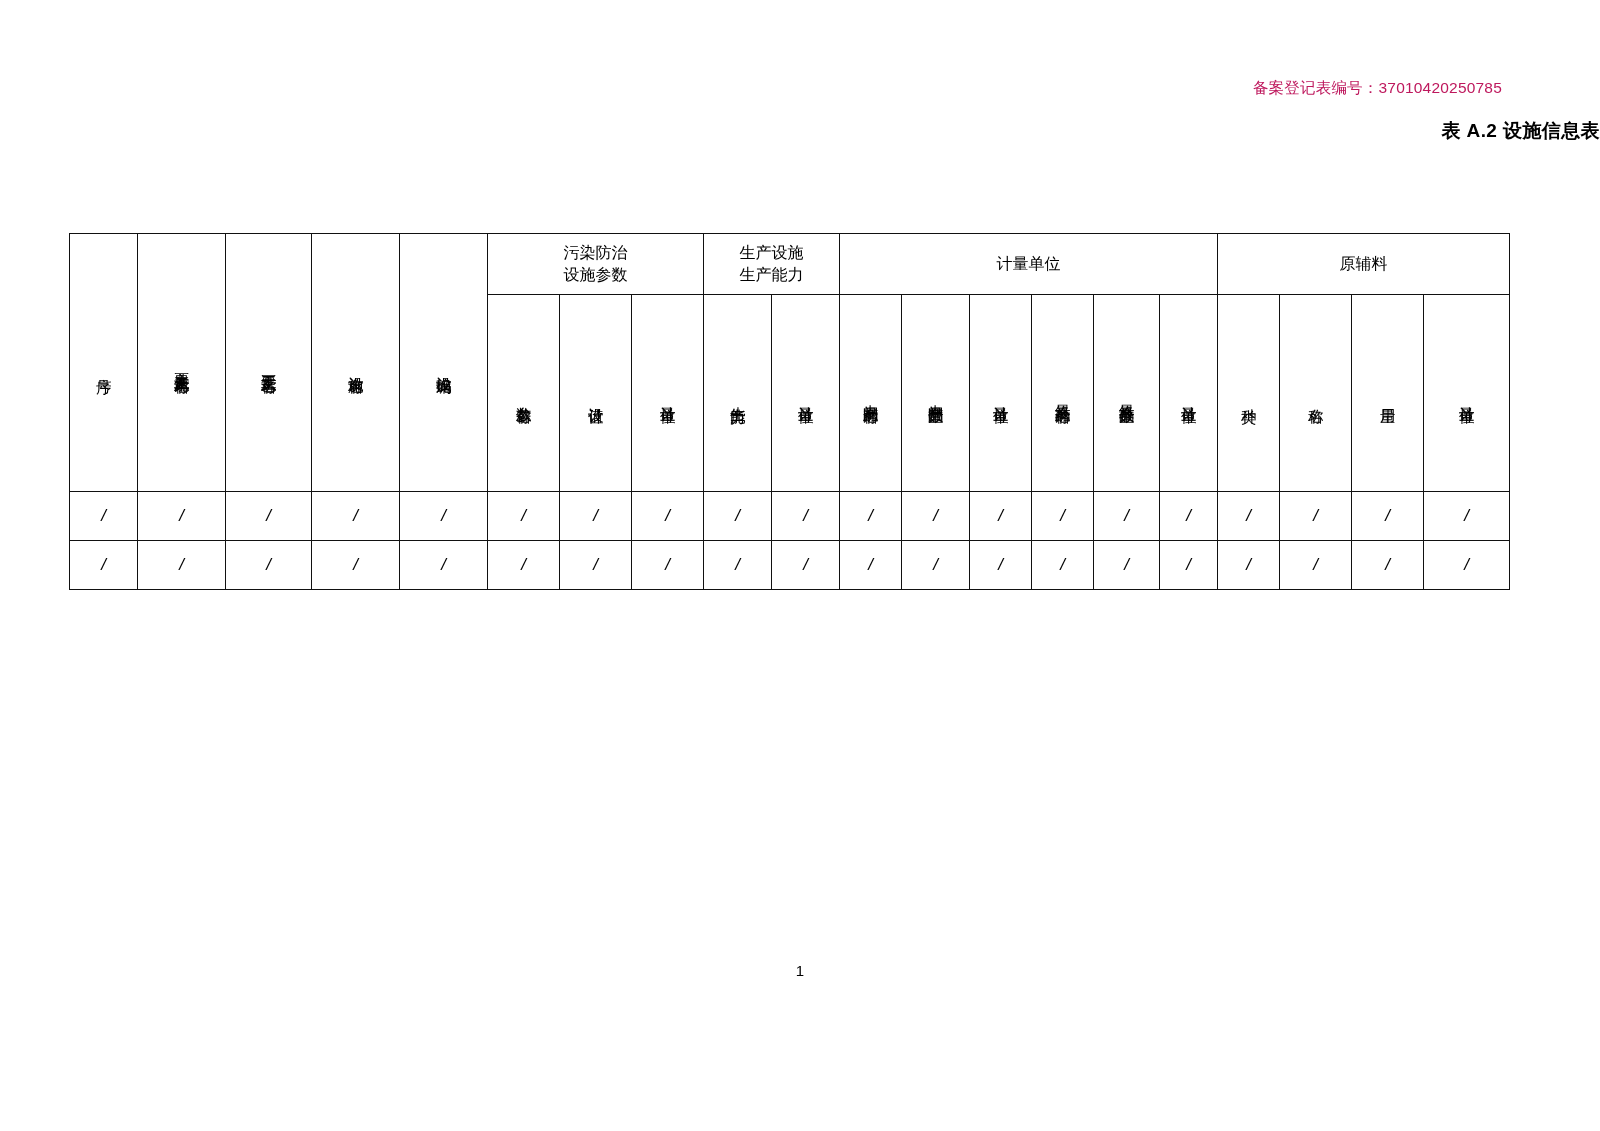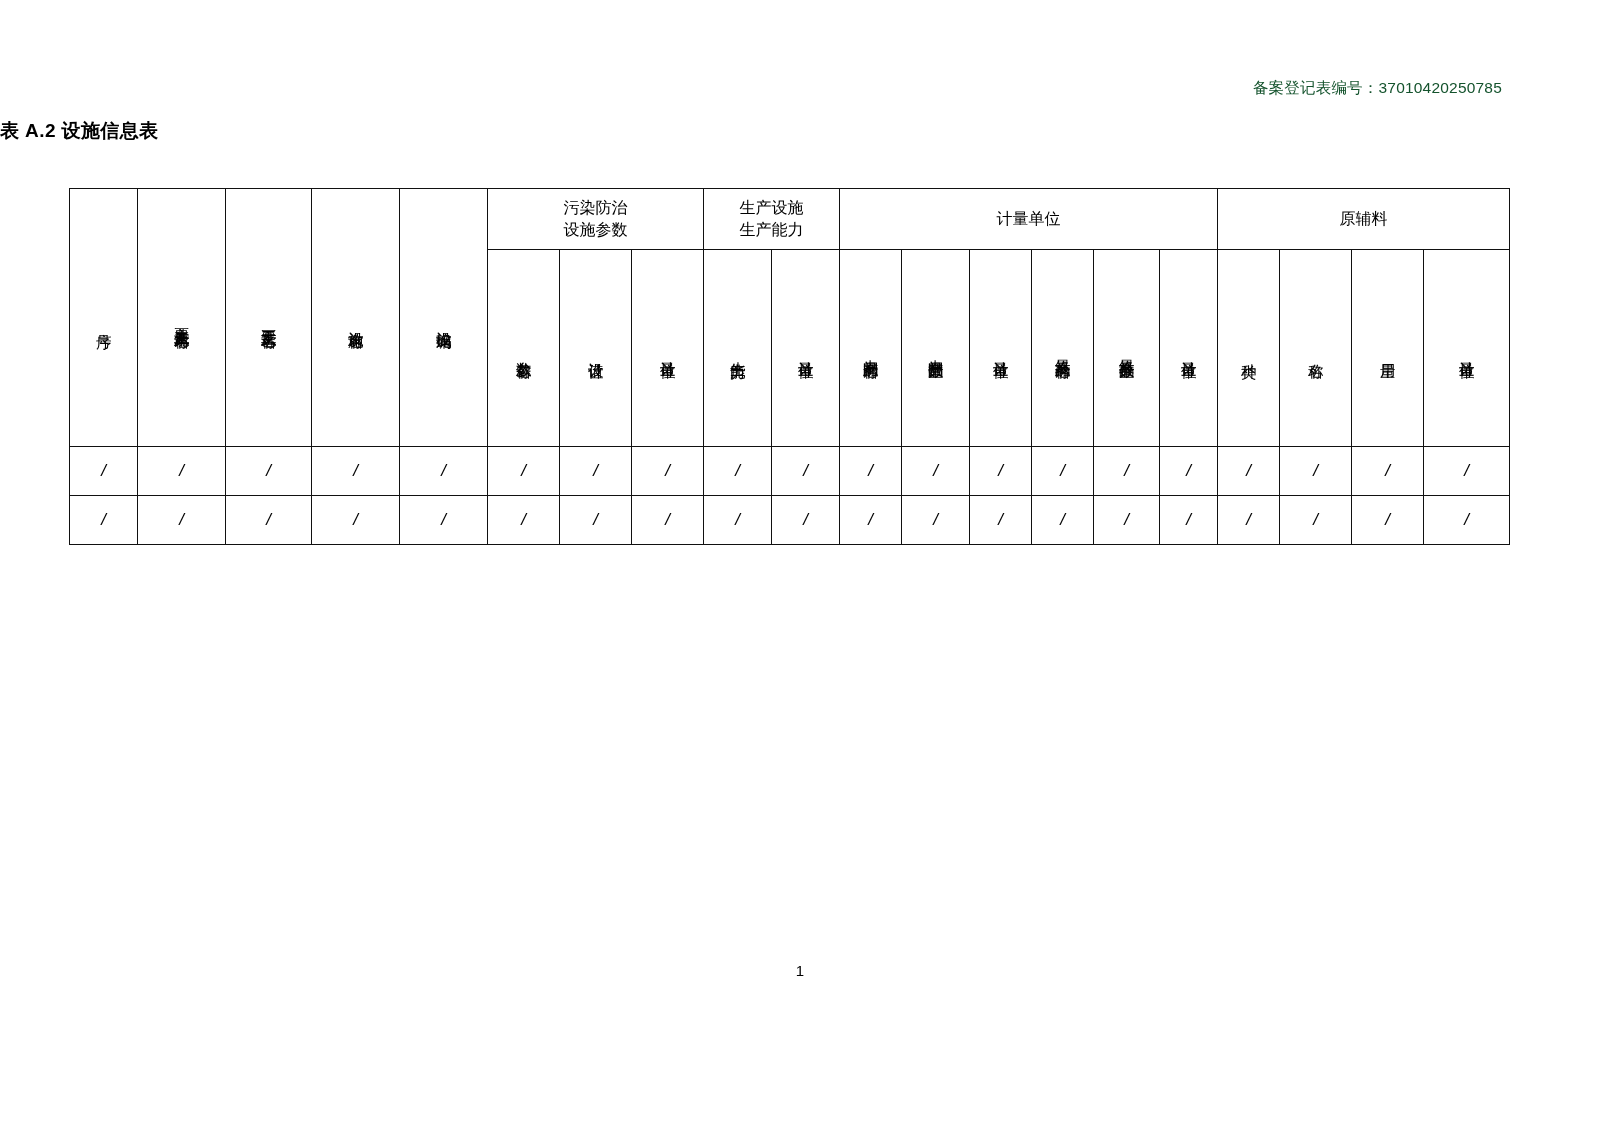"备案登记表编号：37010420250785" .reg-no { color: #14532d -> #be185d }
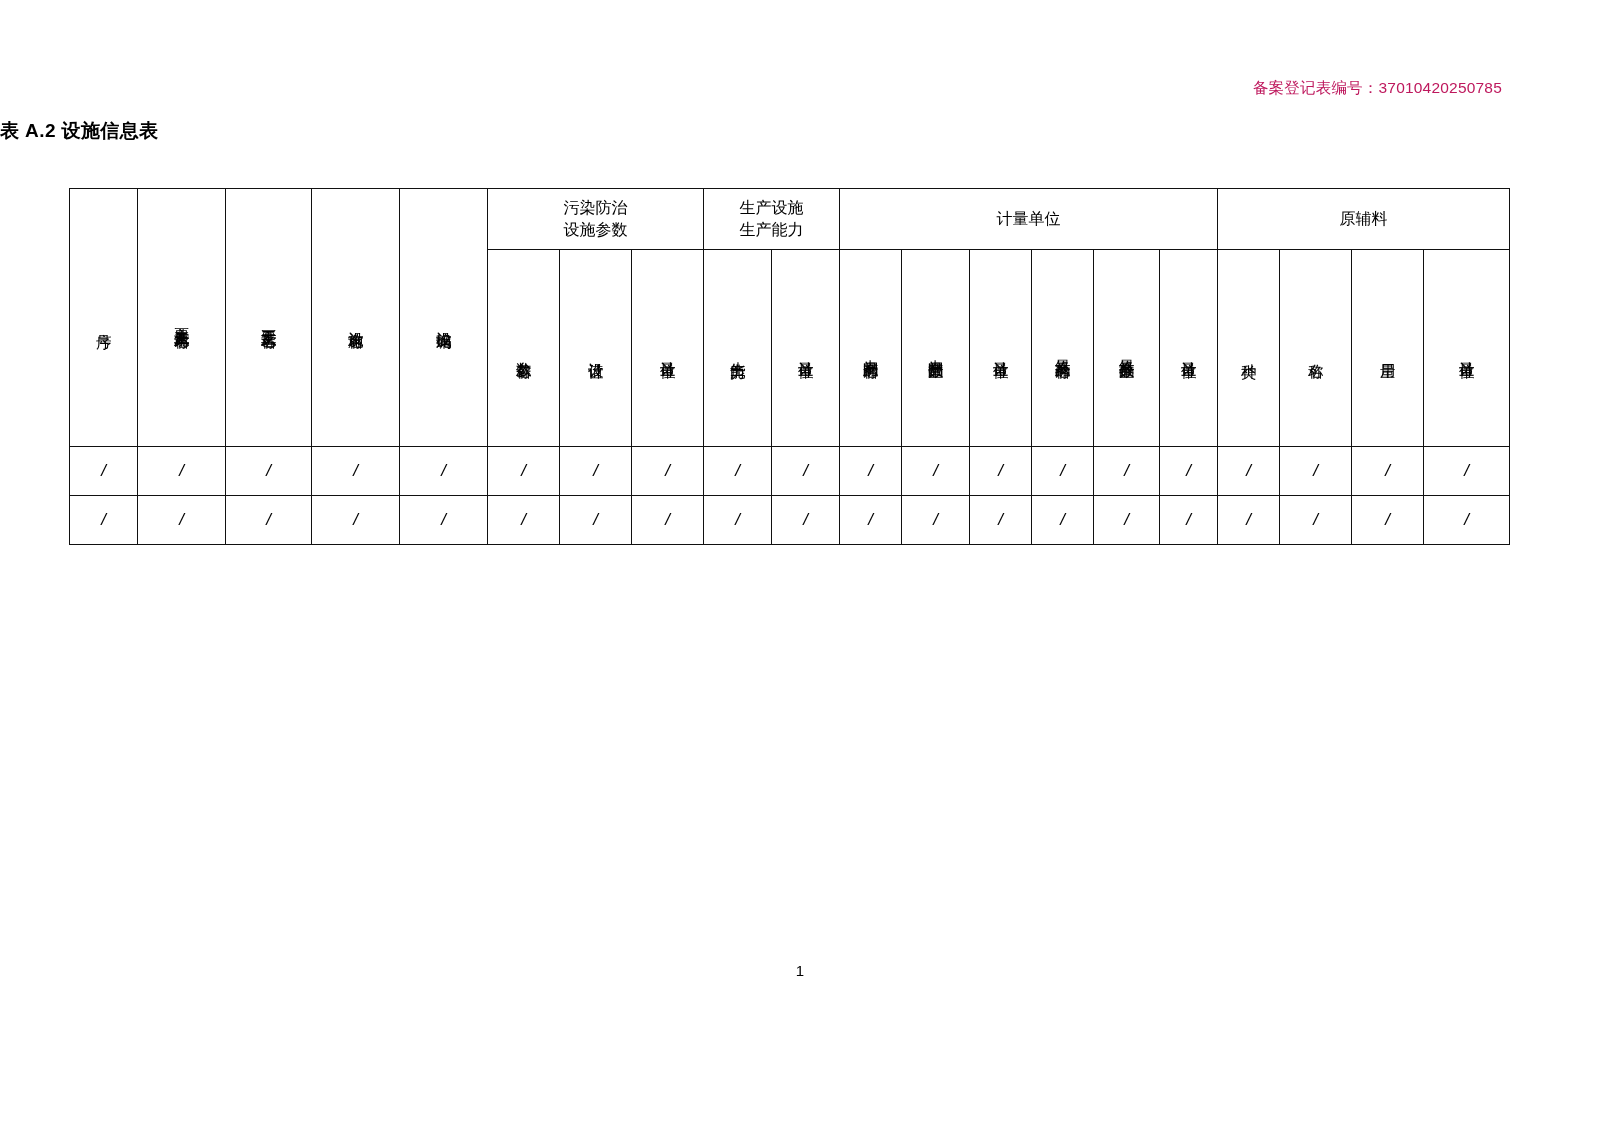"表 A.2 设施信息表" .doc-title { text-align: left -> right }
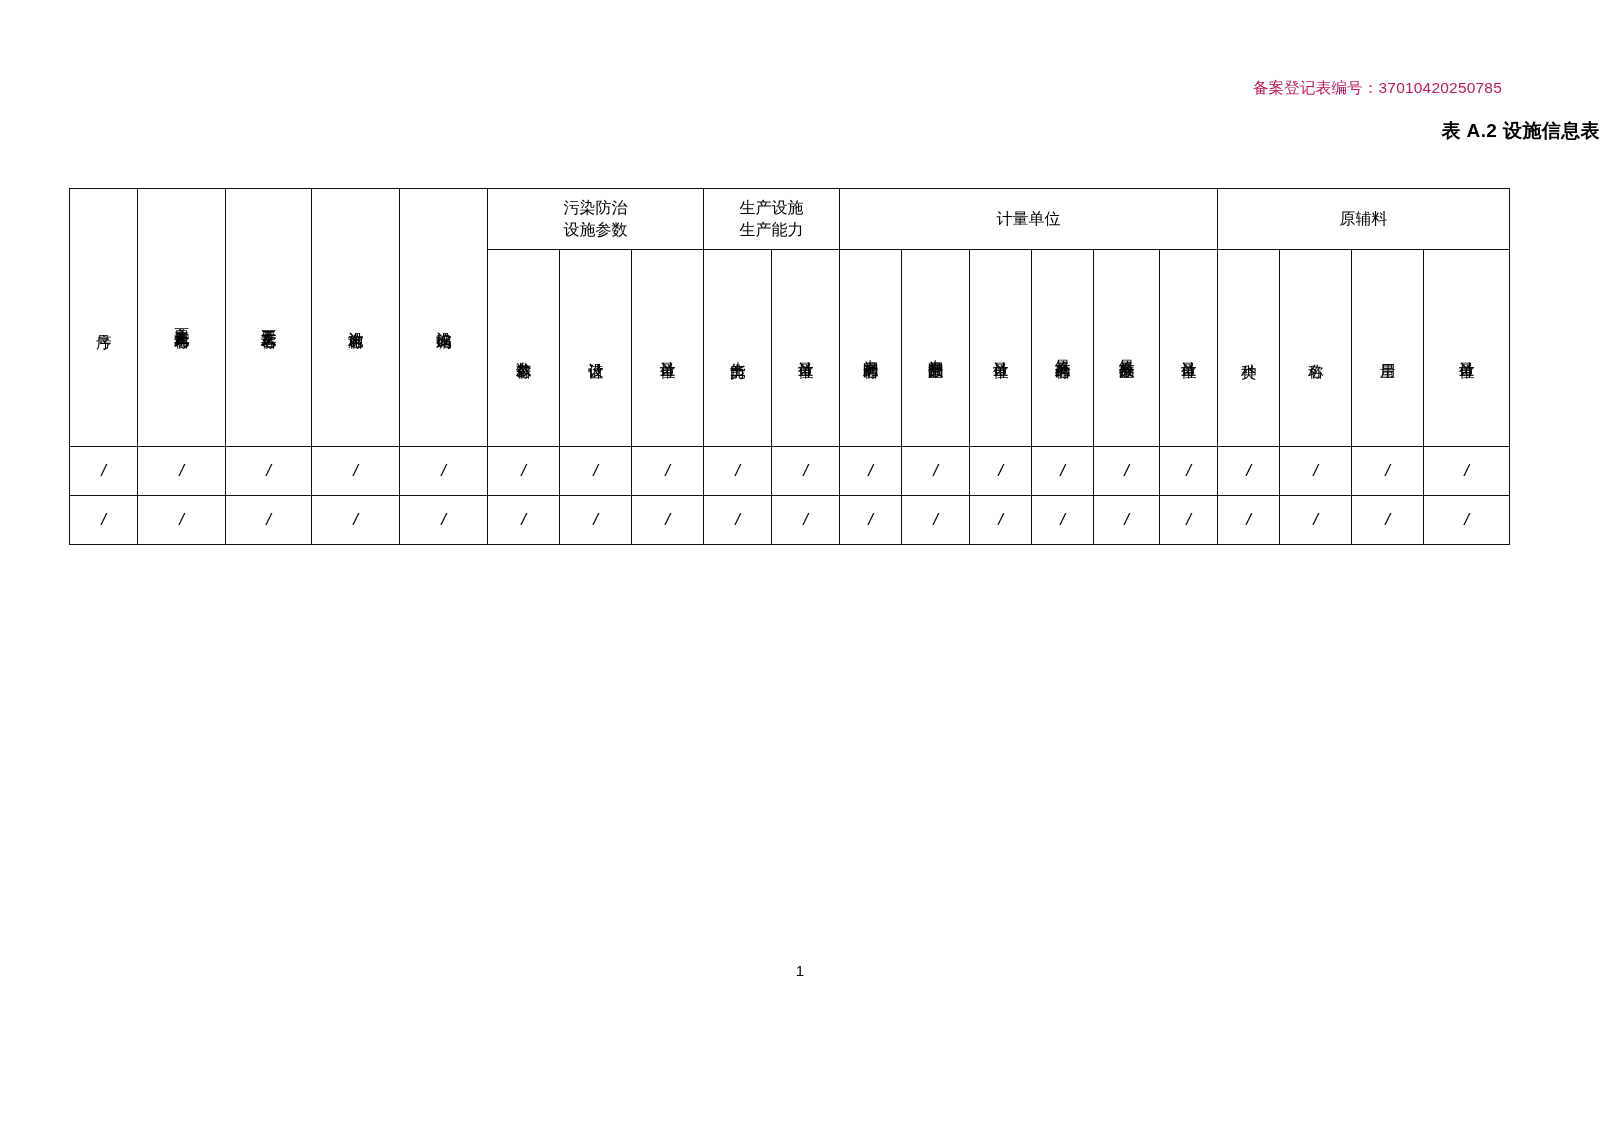"污染防治" table.info { margin-top: none -> 45px }
